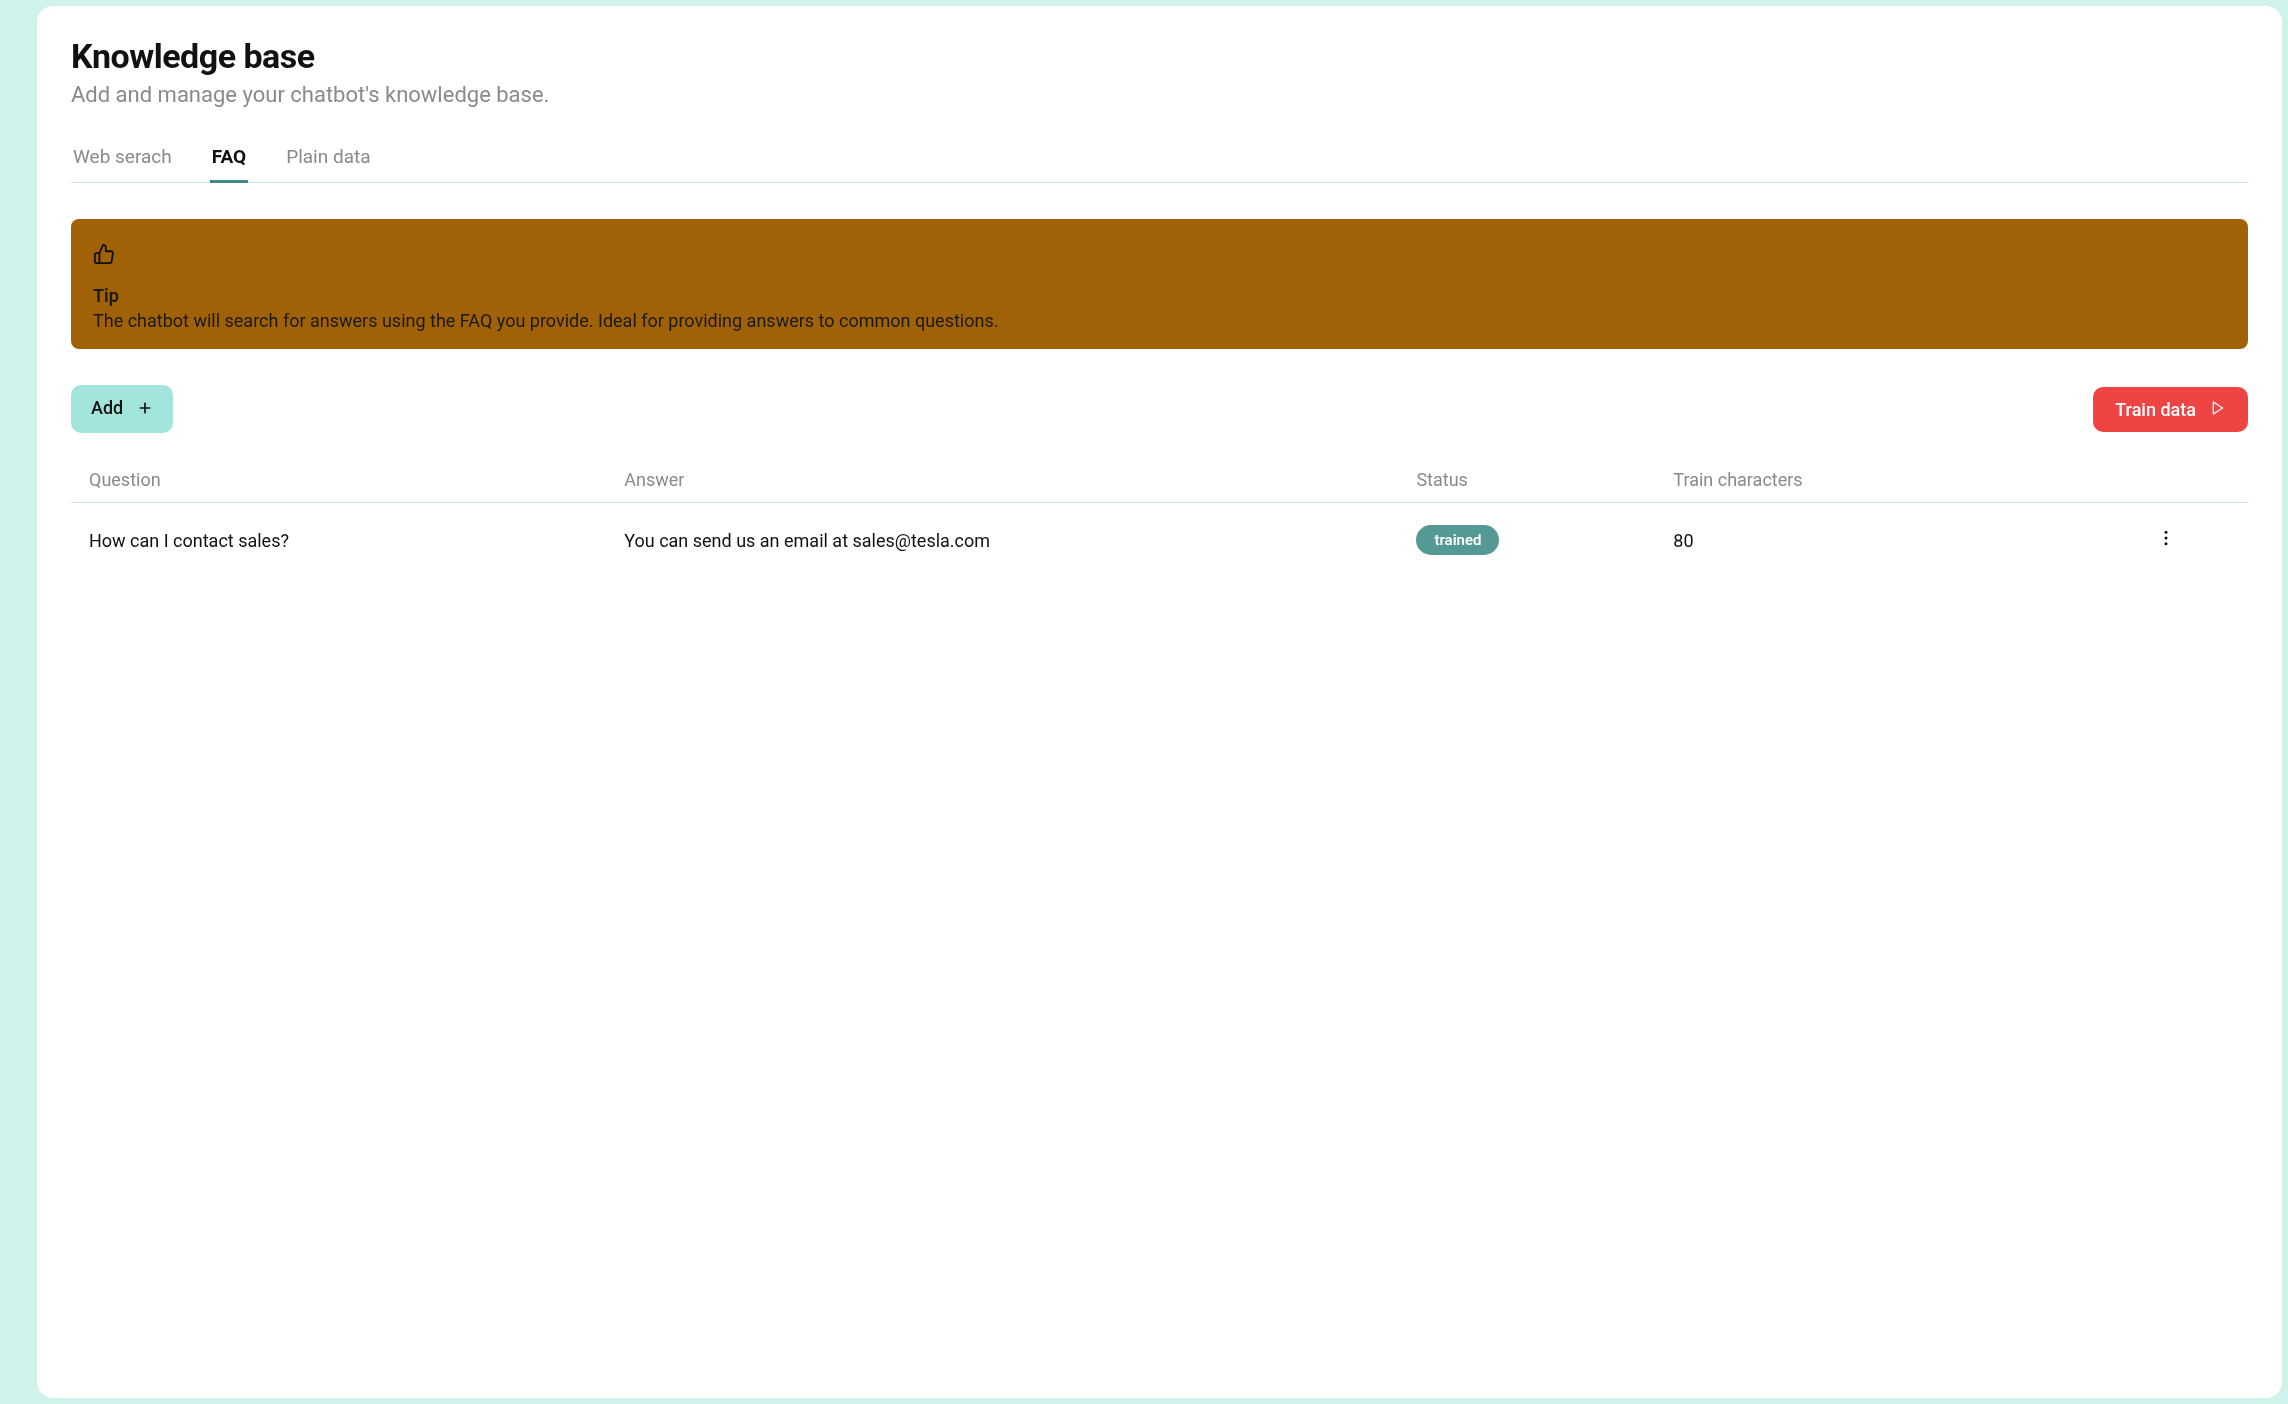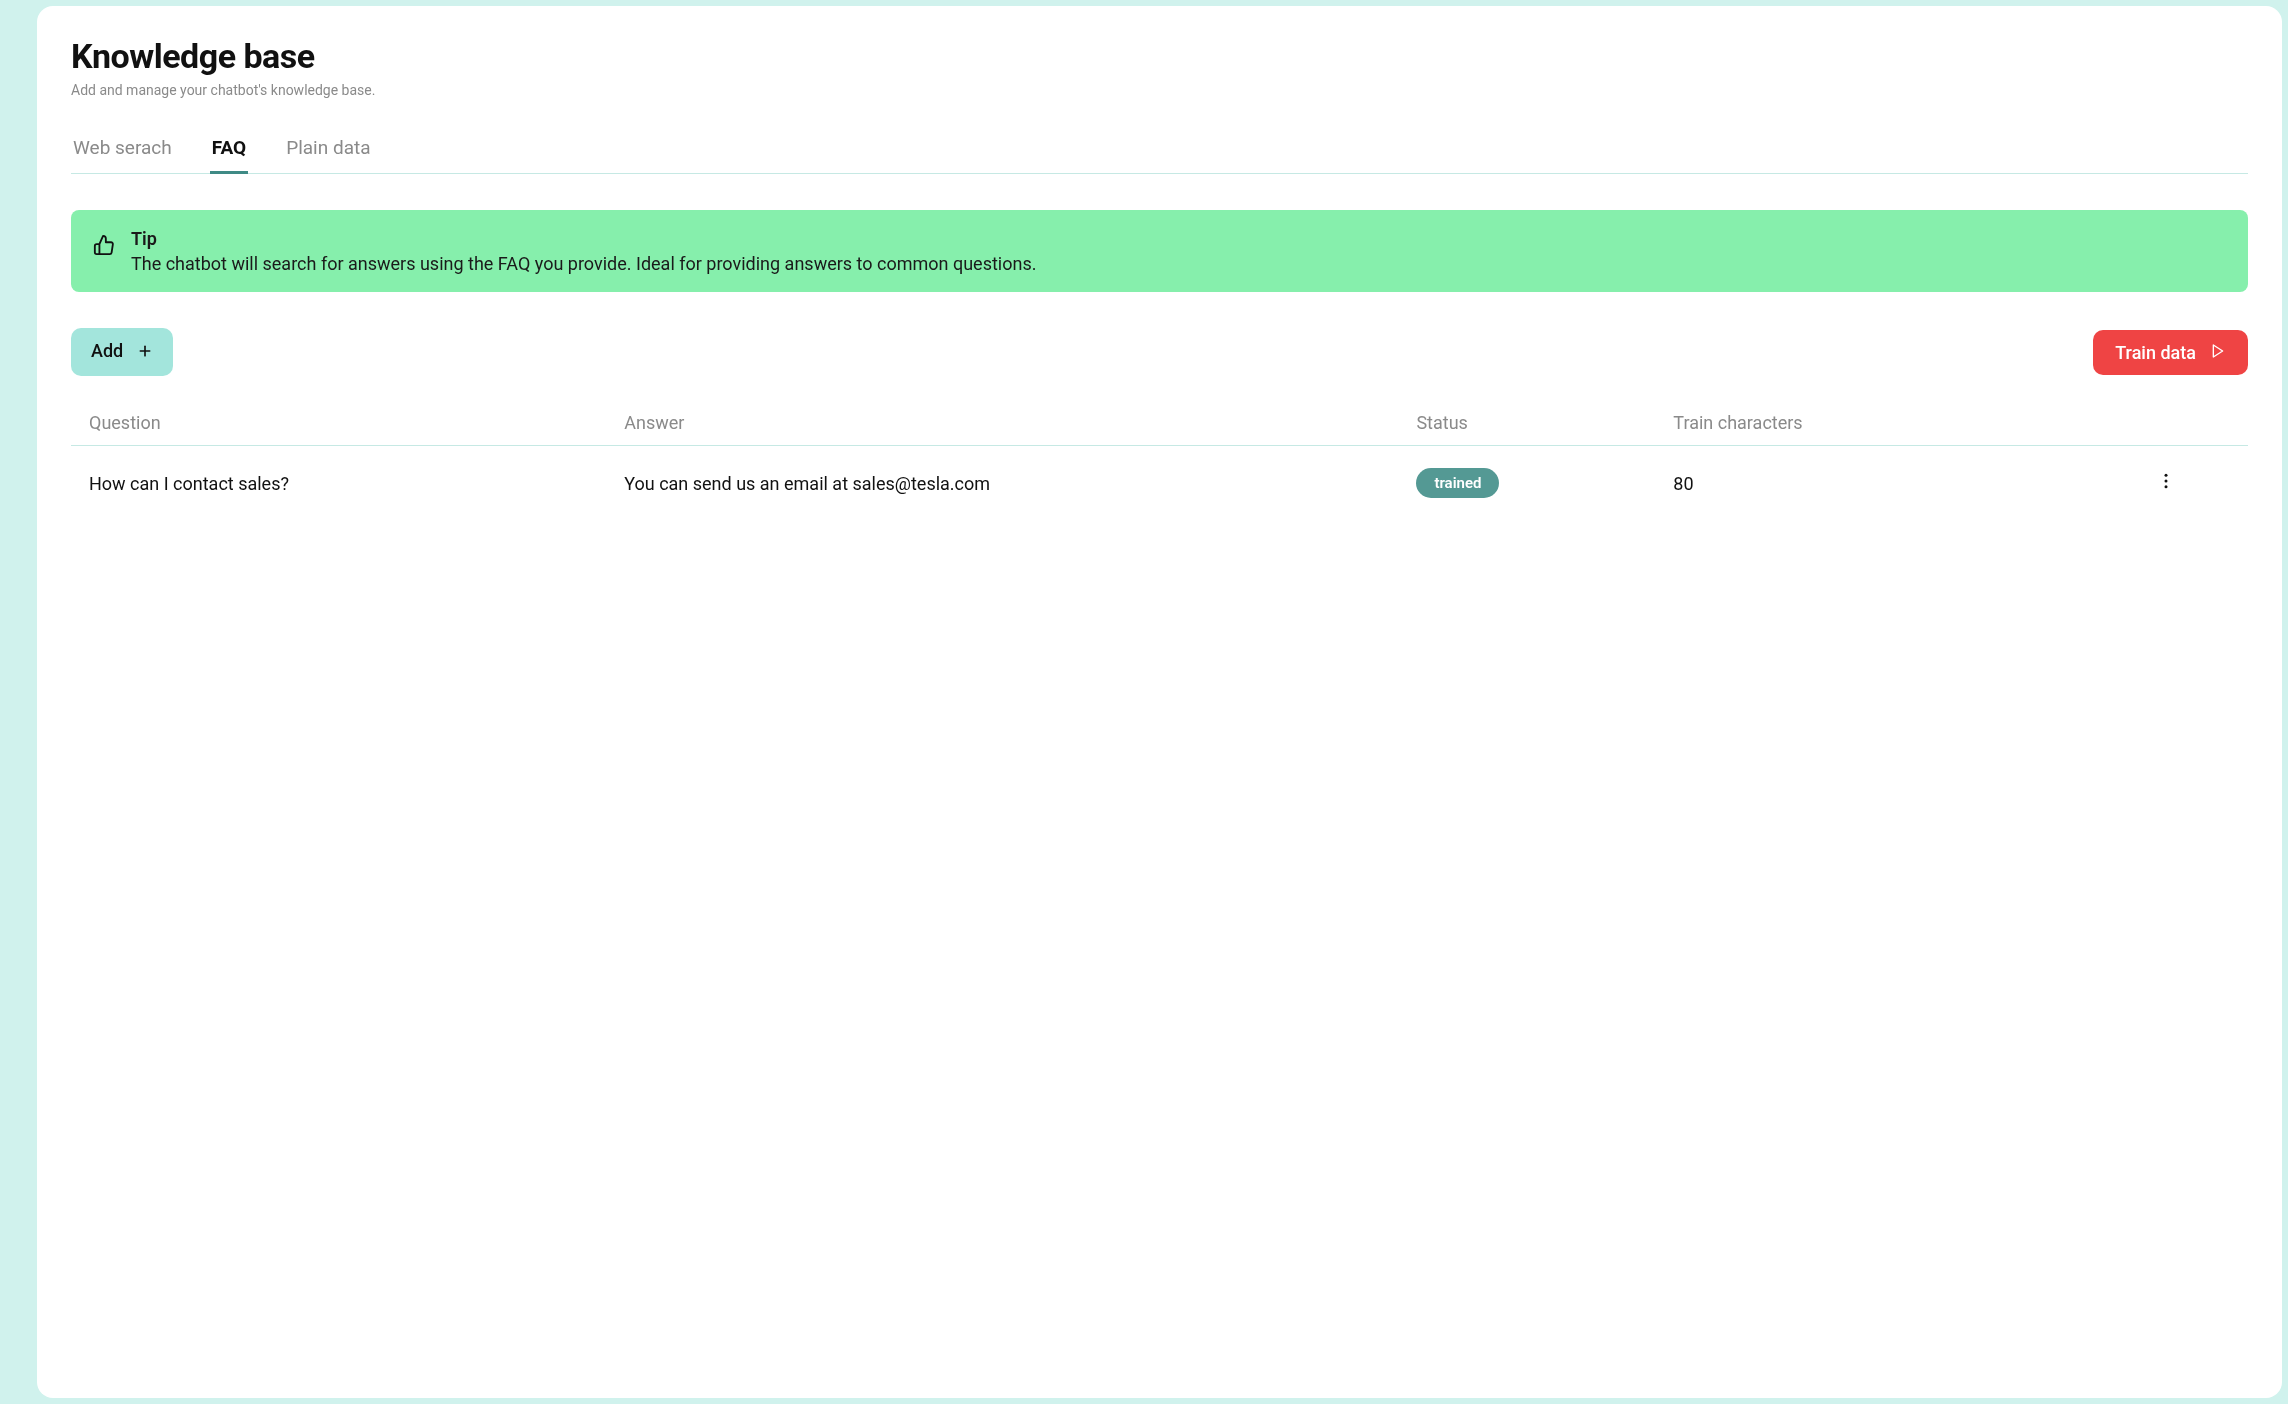"Add and manage your chatbot's" .page-subtitle { font-size: 14px -> 22px }
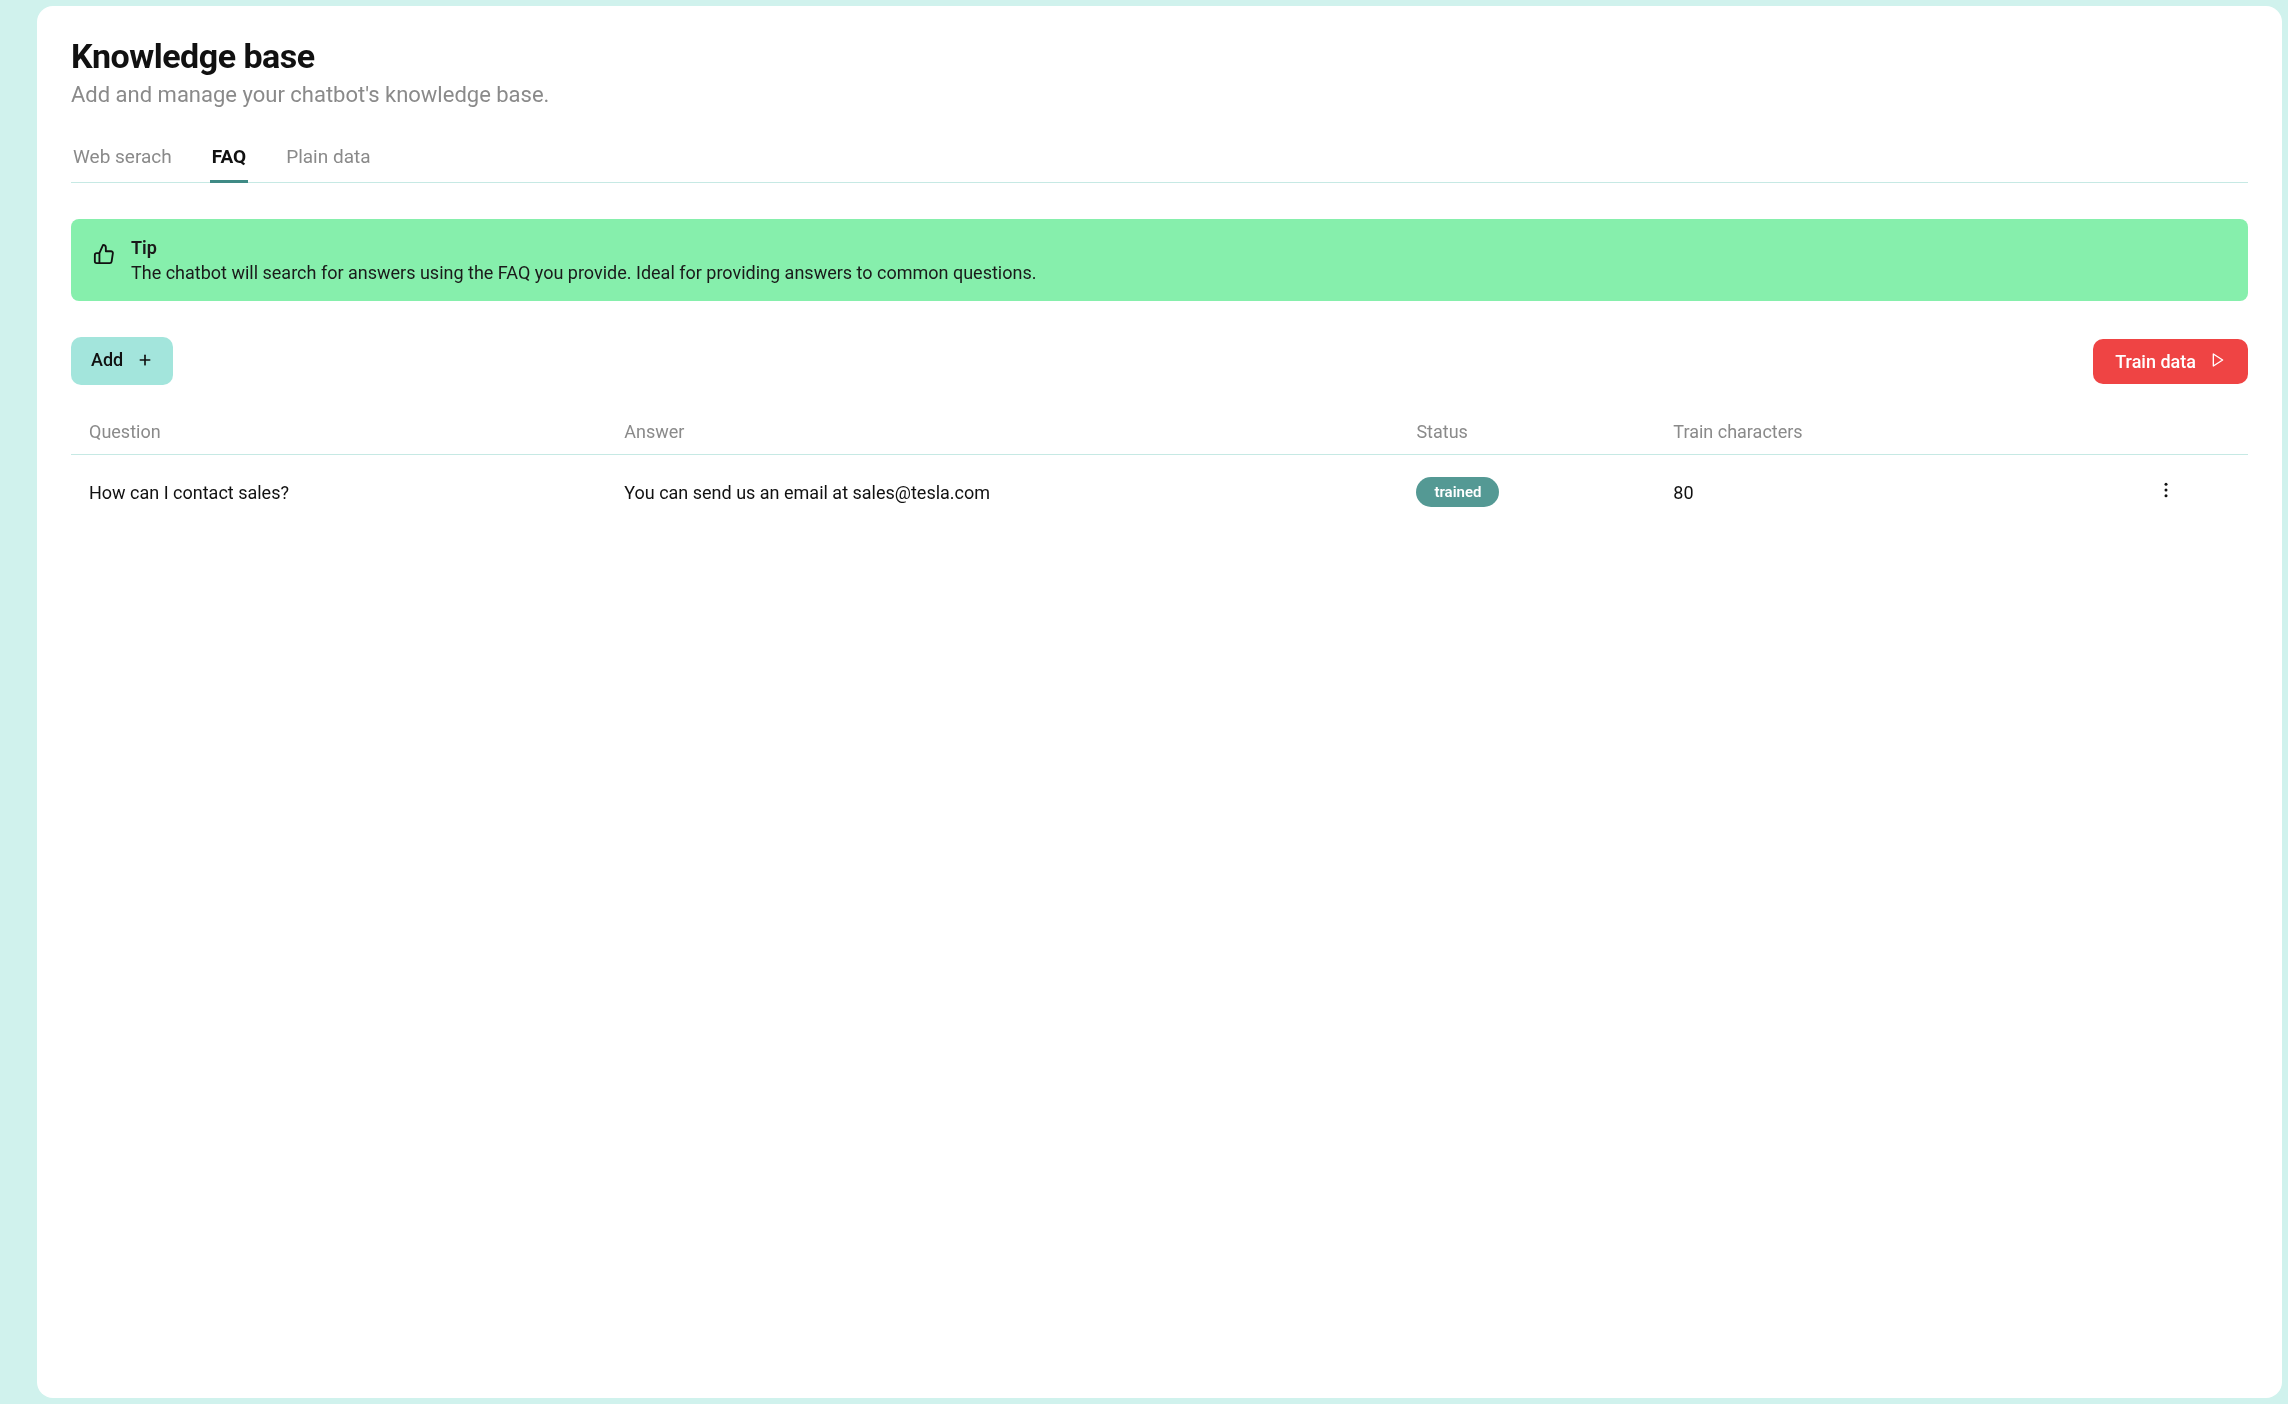"Tip" .tip-banner { background: #86efac -> #a16207; flex-direction: none -> column }
